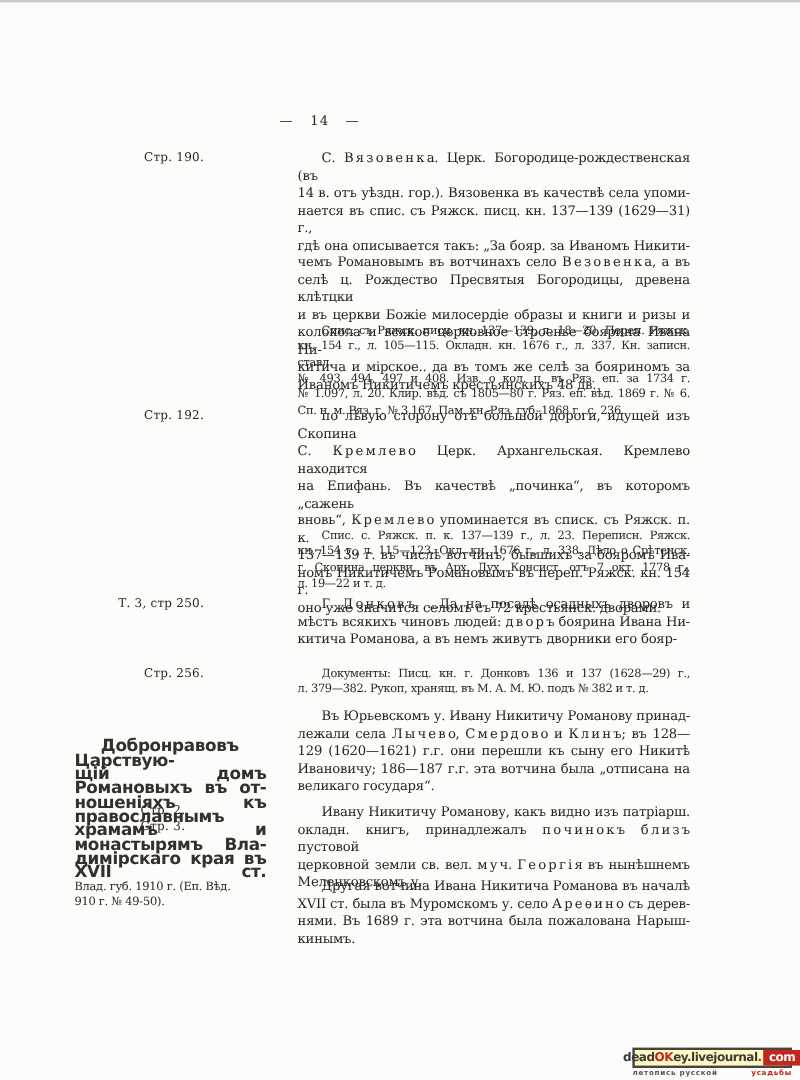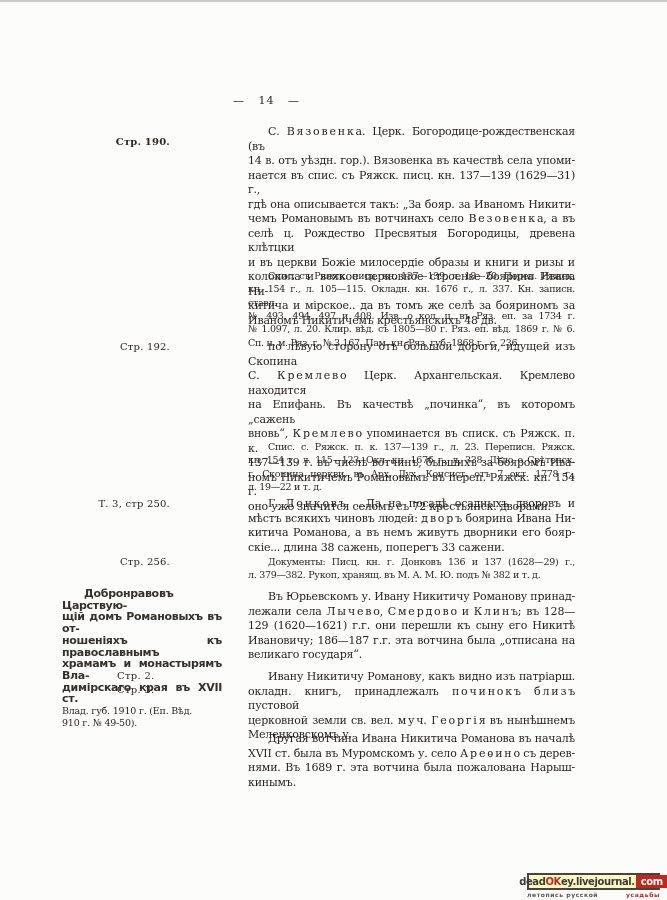"Стр. 190." div.mnote { font-weight: bold -> none; top: 136px -> 126px }
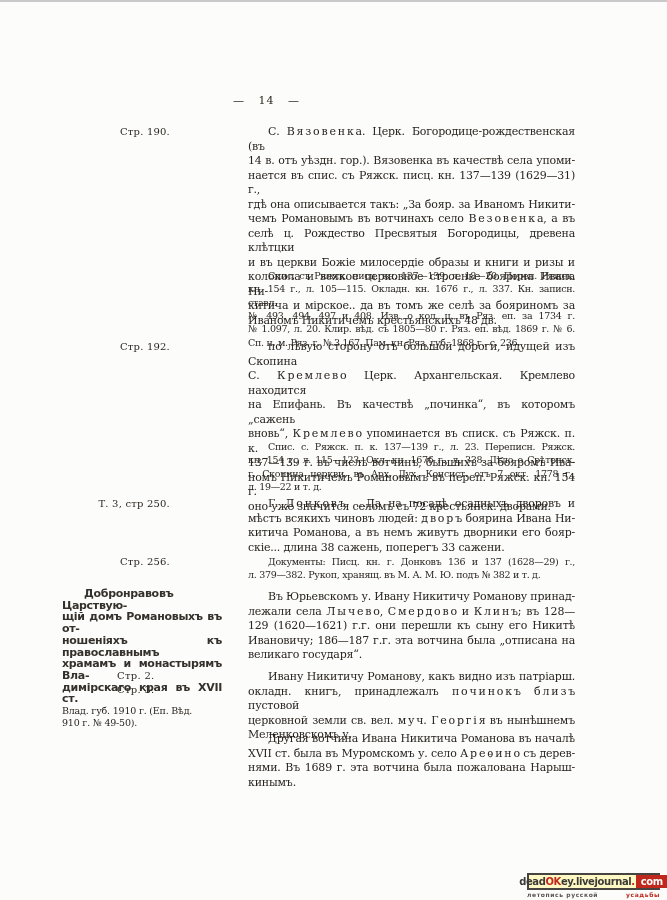"скіе... длина 38 сажень, поперегъ" div { html: <div>скіе... длина 38 сажень, поперегъ 33 сажени.</div> -> none }
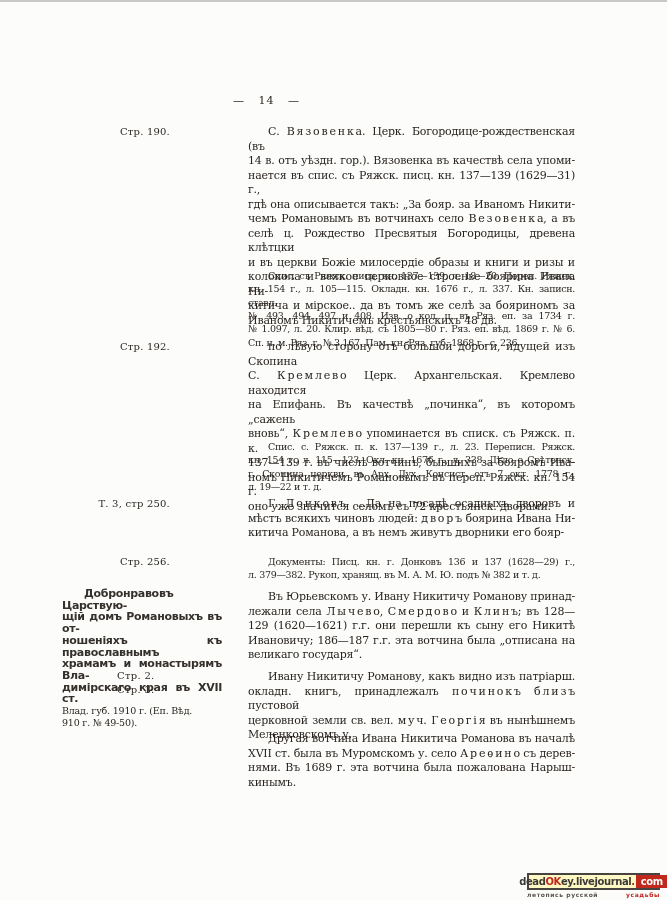"Добронравовъ Царствую-" .mblock-bold { font-size: 11px -> 14px; margin-top: none -> 29px }
